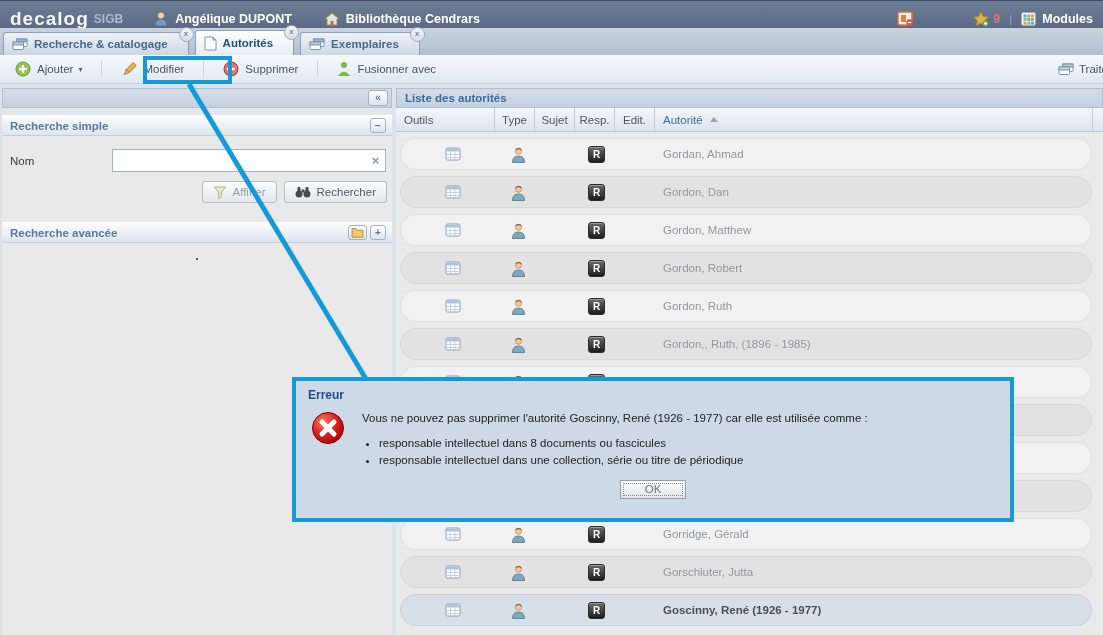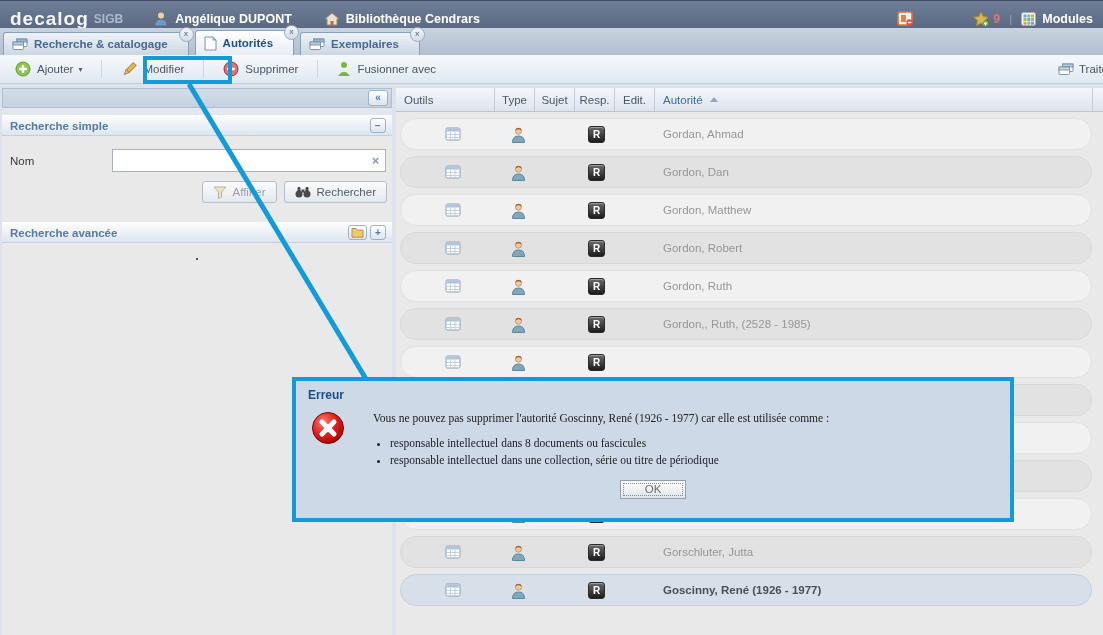"Liste des autorités" div.strip { html: none -> <div> <span>Liste des autorités</span> </div> }
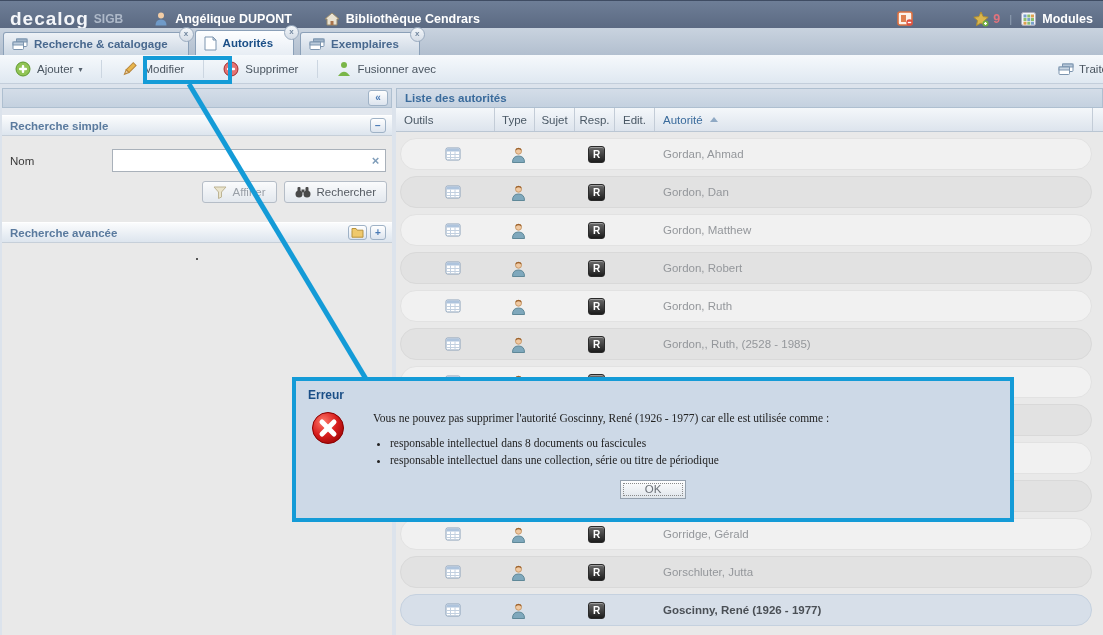"Gordon,, Ruth, (2528 - 1985)" span.cell-name { text: 2528 -> 1896 }
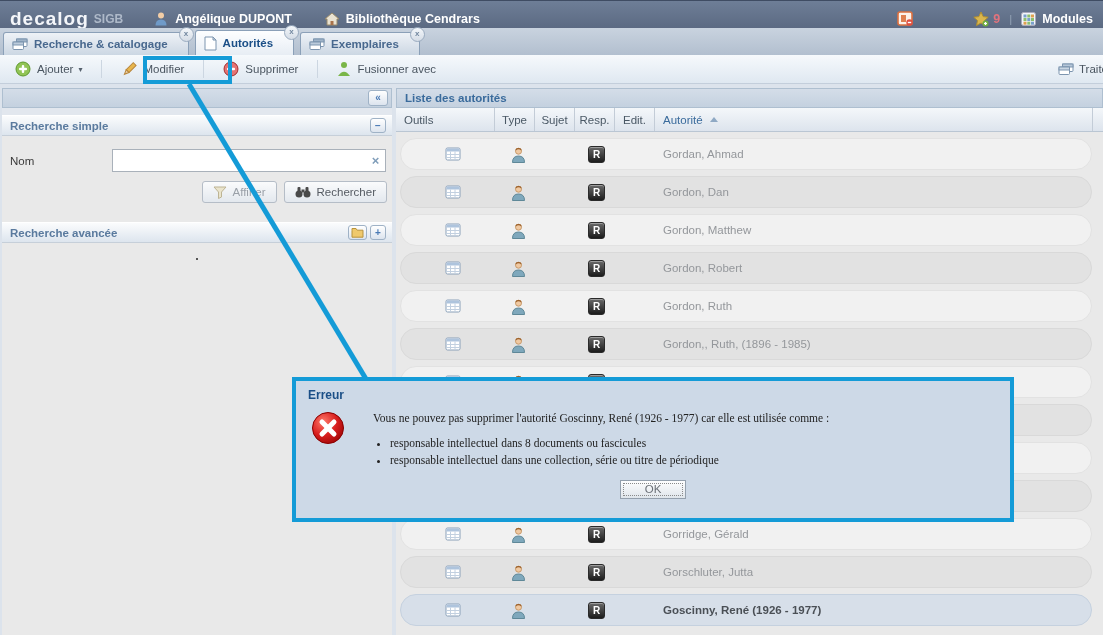"Vous ne pouvez pas supprimer" .dialog-body { font-family: Liberation Serif, serif -> none; gap: 28px -> 17px }
